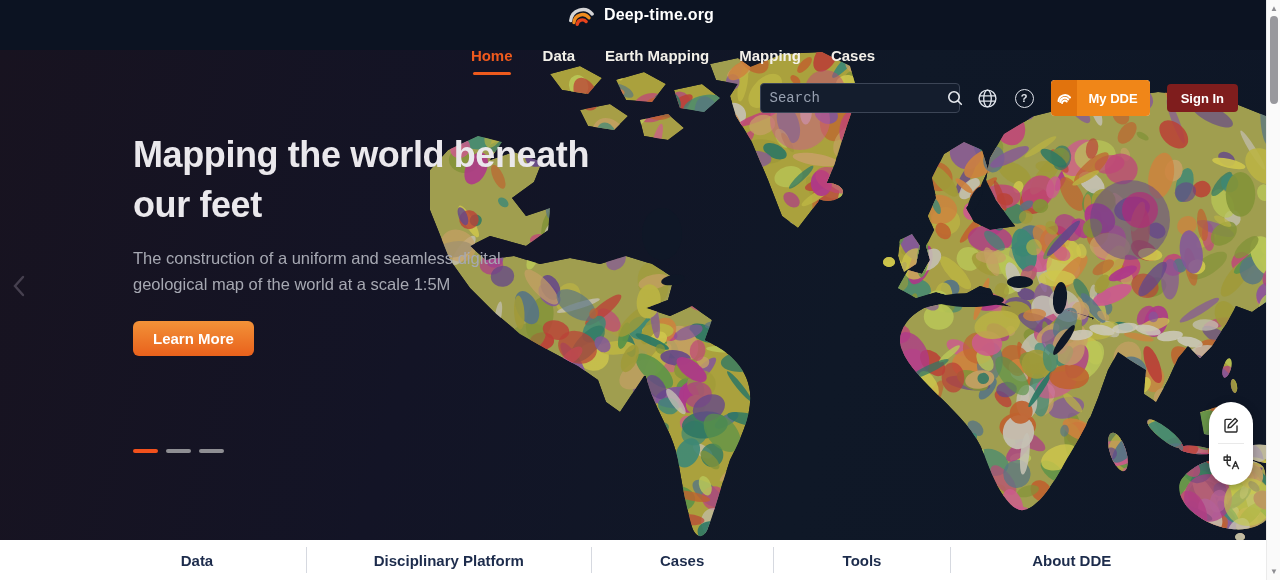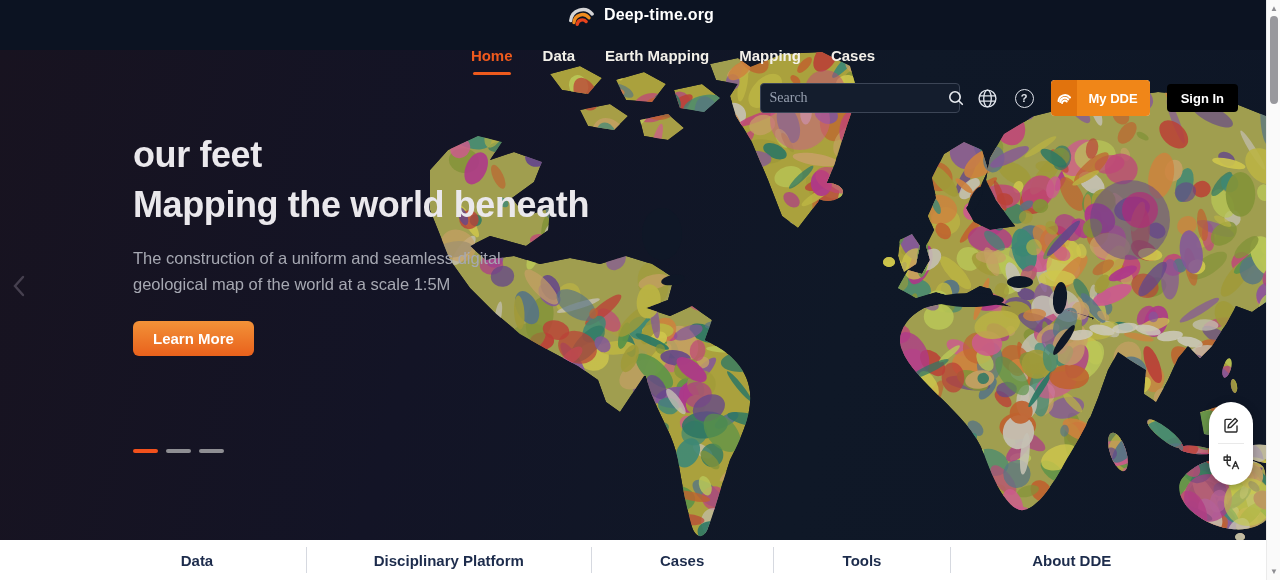"Search" .searchbox input { font-family: Liberation Serif, serif -> Liberation Mono, monospace }
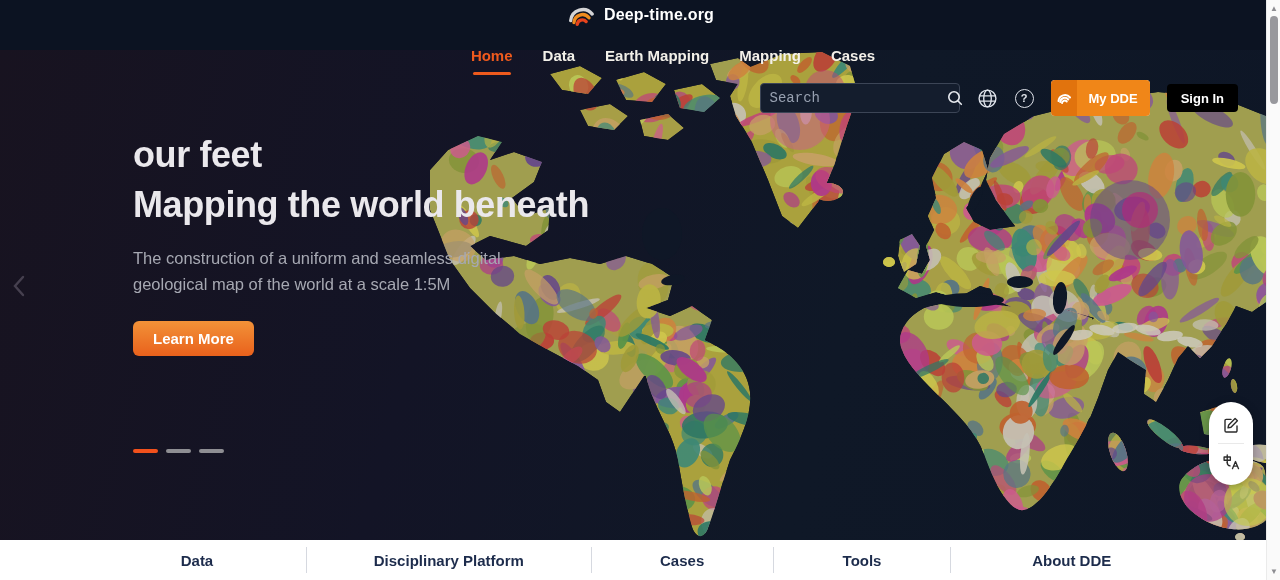"Sign In" .signin { background: #000000 -> #7f1d1d }
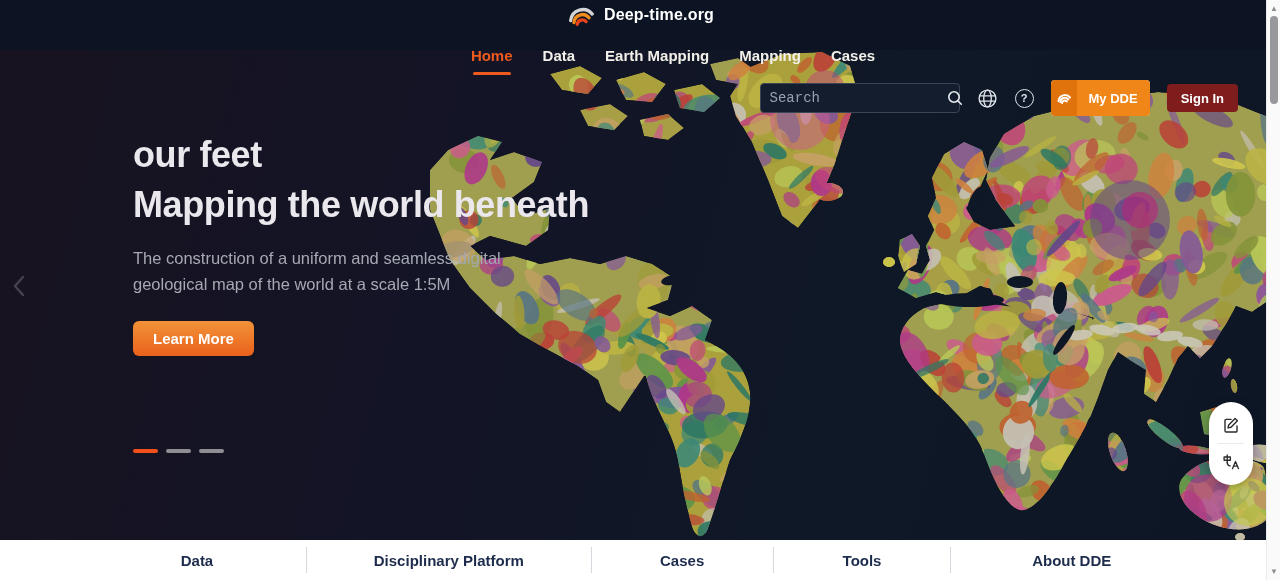"our feet" span { order: before "Mapping the world beneath" -> after "Mapping the world beneath" }
